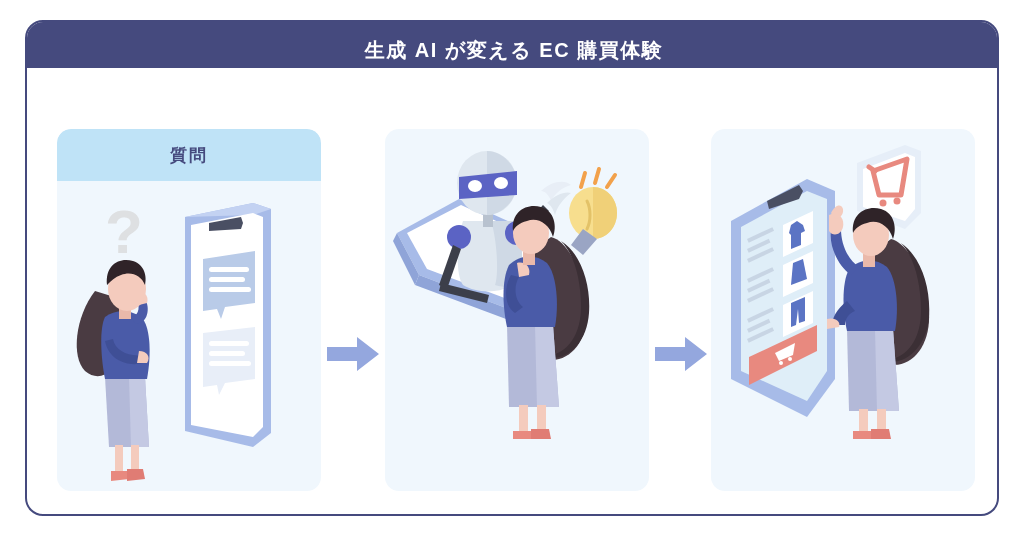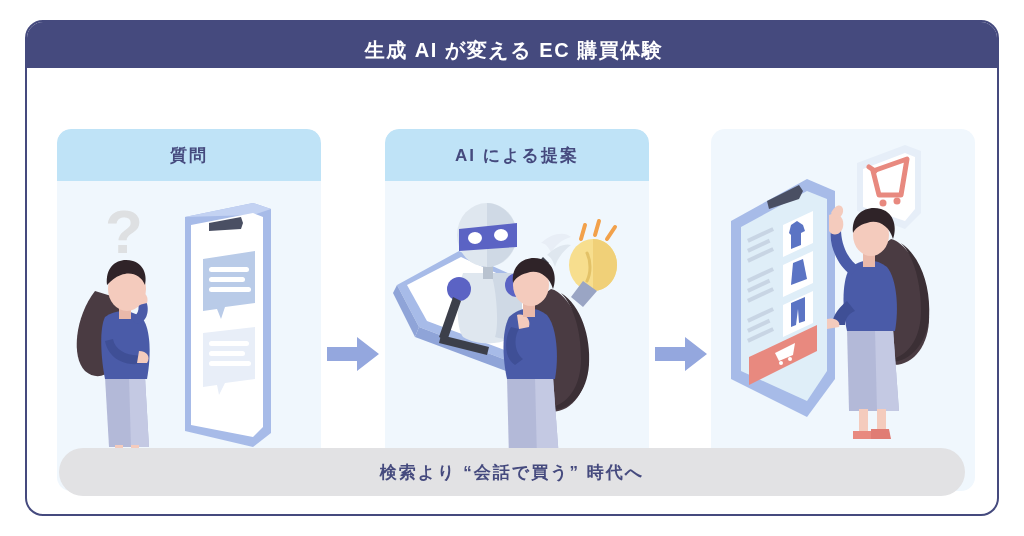"AI による提案" div.panel-header { html: <div> <span>AI による提案</span> </div> -> none }
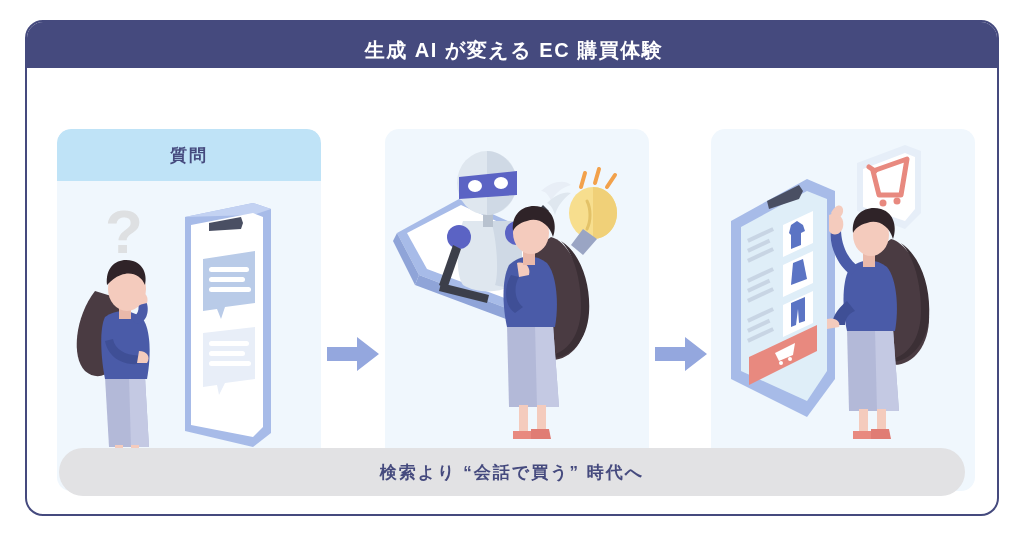"検索より “会話で買う” 時代へ" div { html: <div> <span>検索より “会話で買う” 時代へ</span> </div> -> none }
